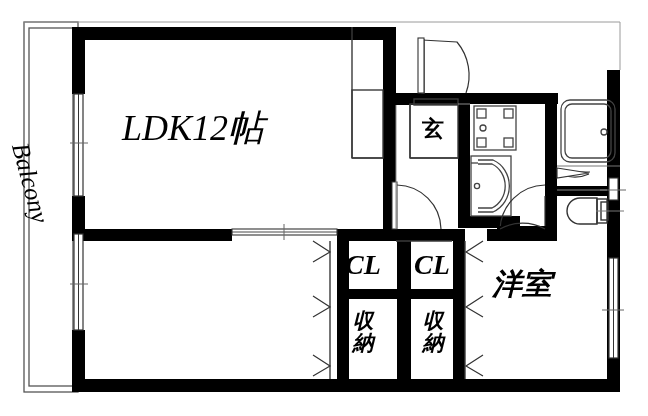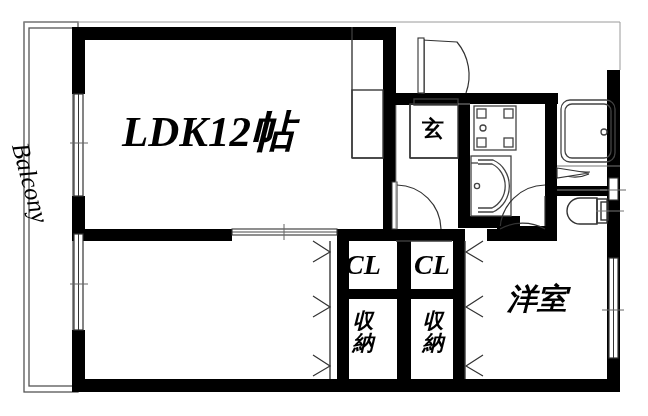"LDK12帖" .lbl-ldk { font-size: 43px -> 36px; font-weight: 700 -> 400 }
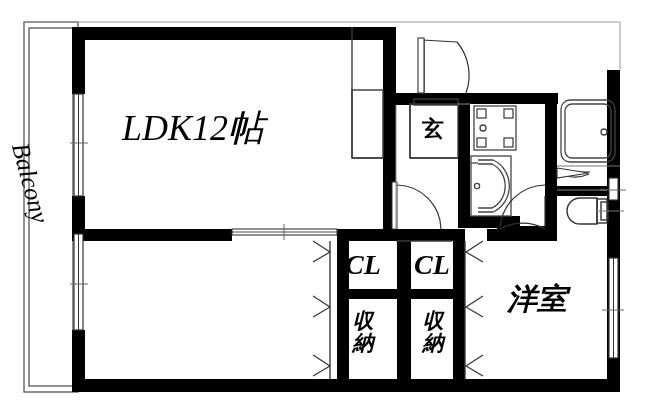"洋室" .lbl-room5 { margin-top: 15px -> none; text-align: center -> left }
